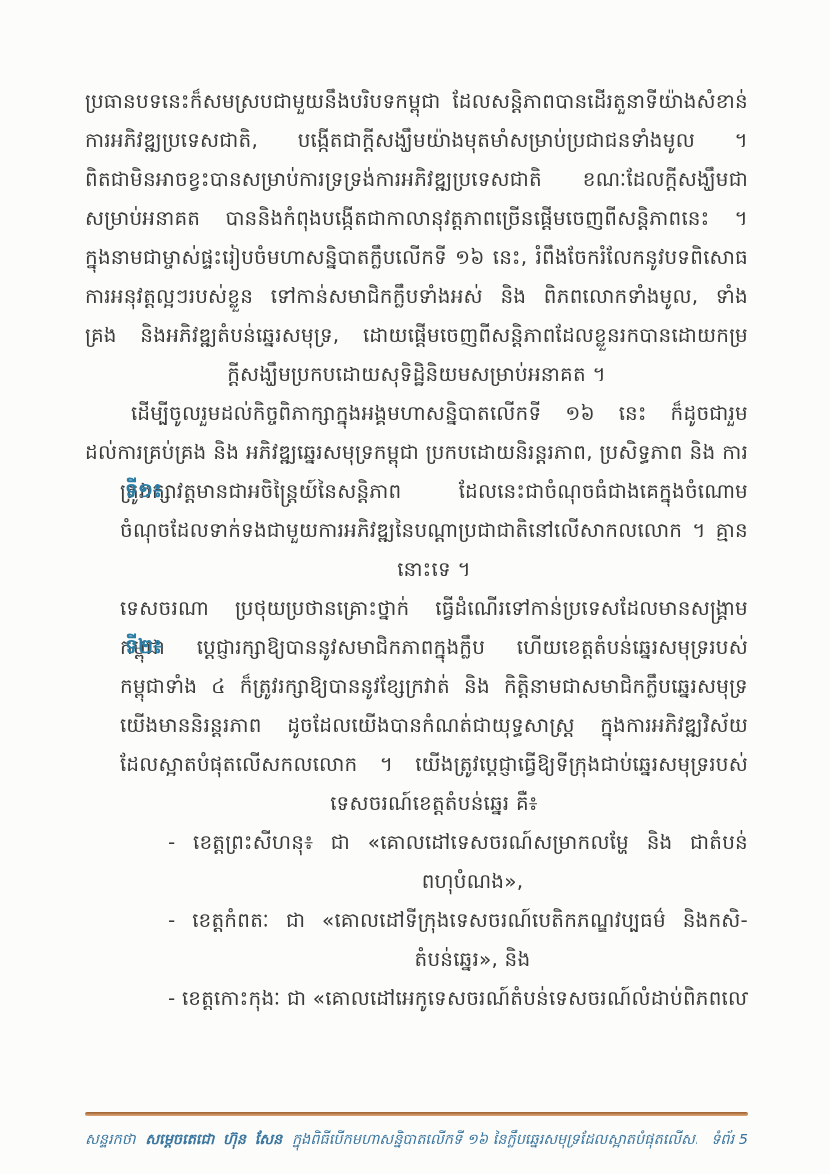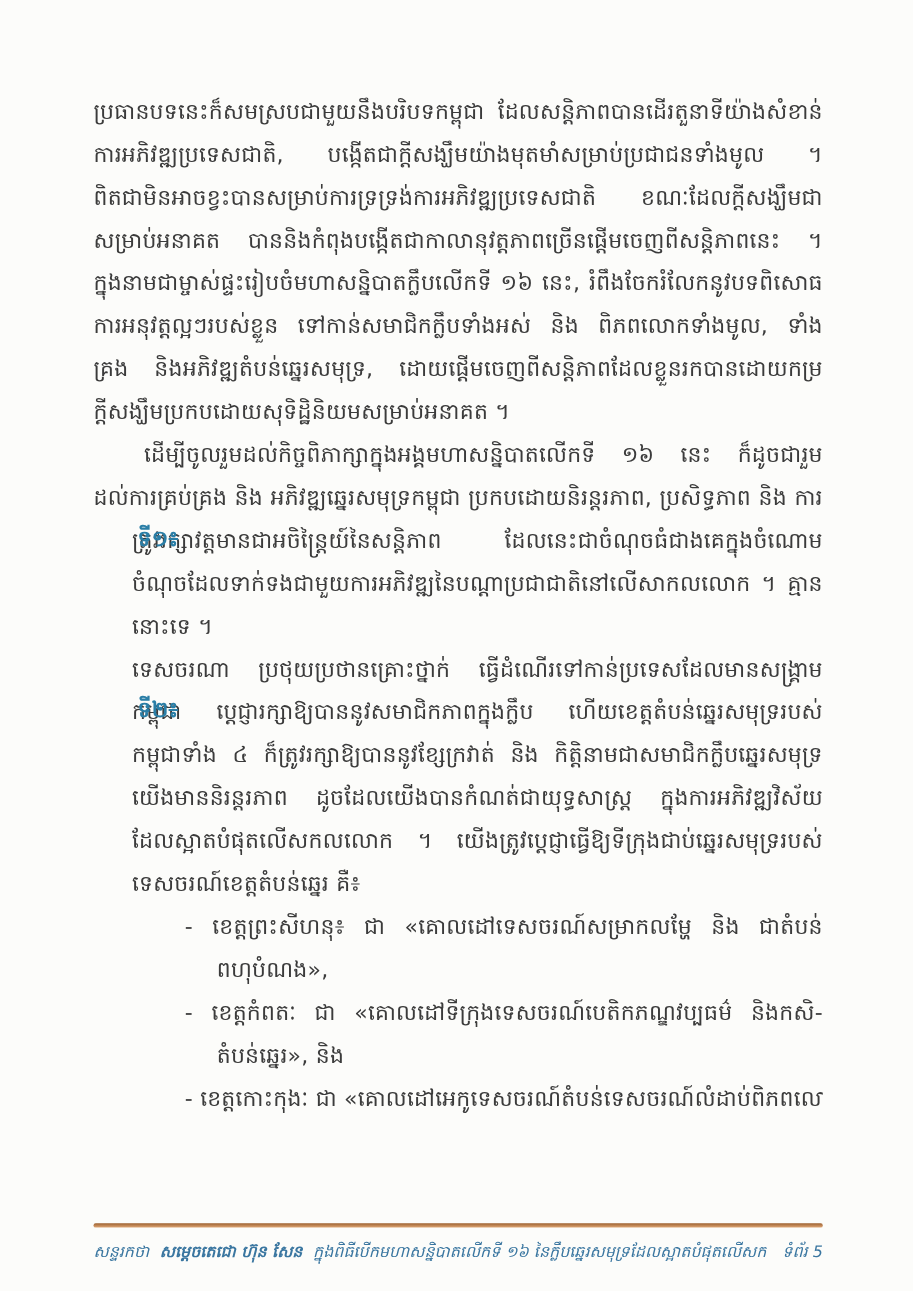"ក្តីសង្ឃឹមប្រកបដោយសុទិដ្ឋិនិយមសម្រាប់អនា" .line { text-align: left -> center }
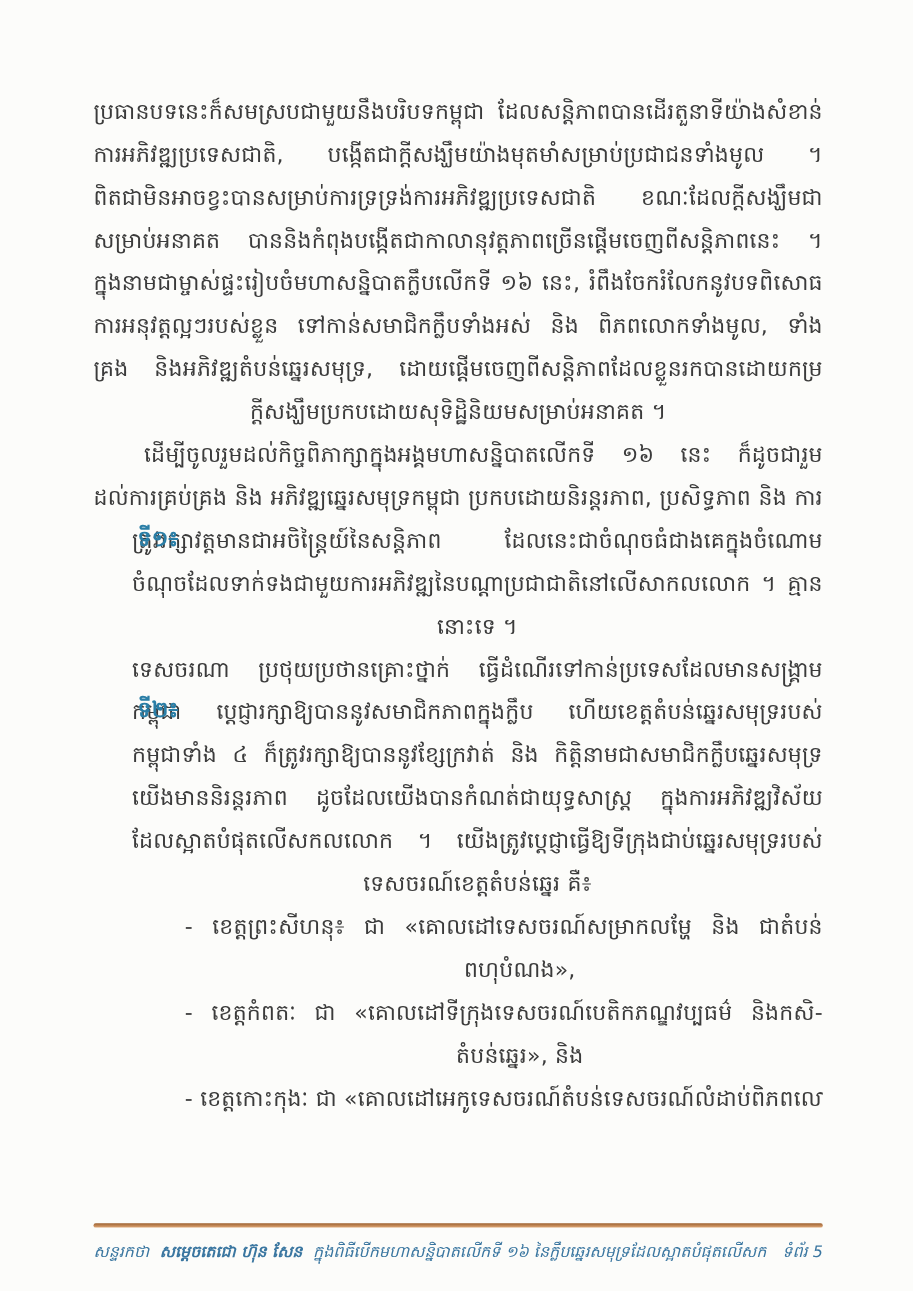"សម្តេចតេជោ ហ៊ុន សែន" .footer-left .speaker { font-family: none -> Liberation Mono, monospace }
